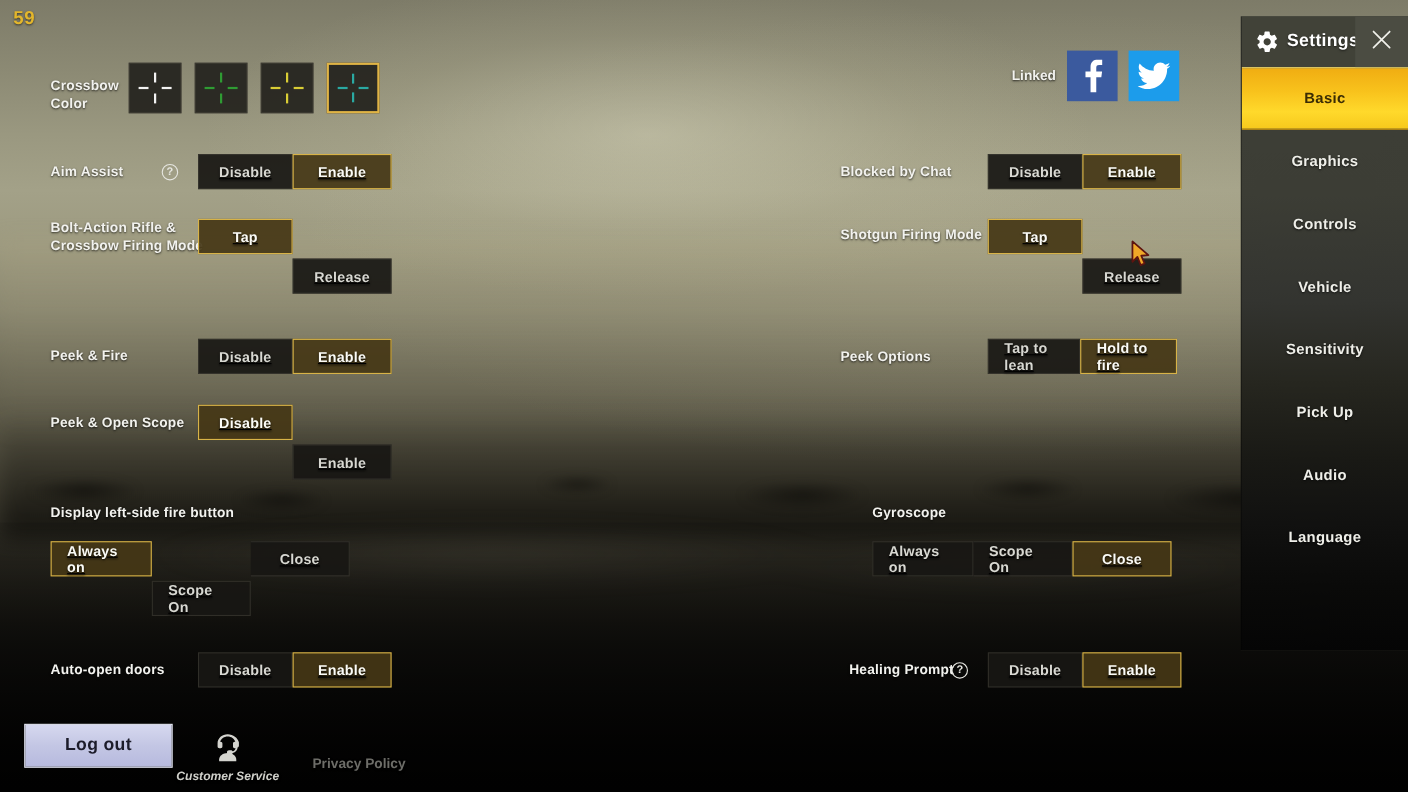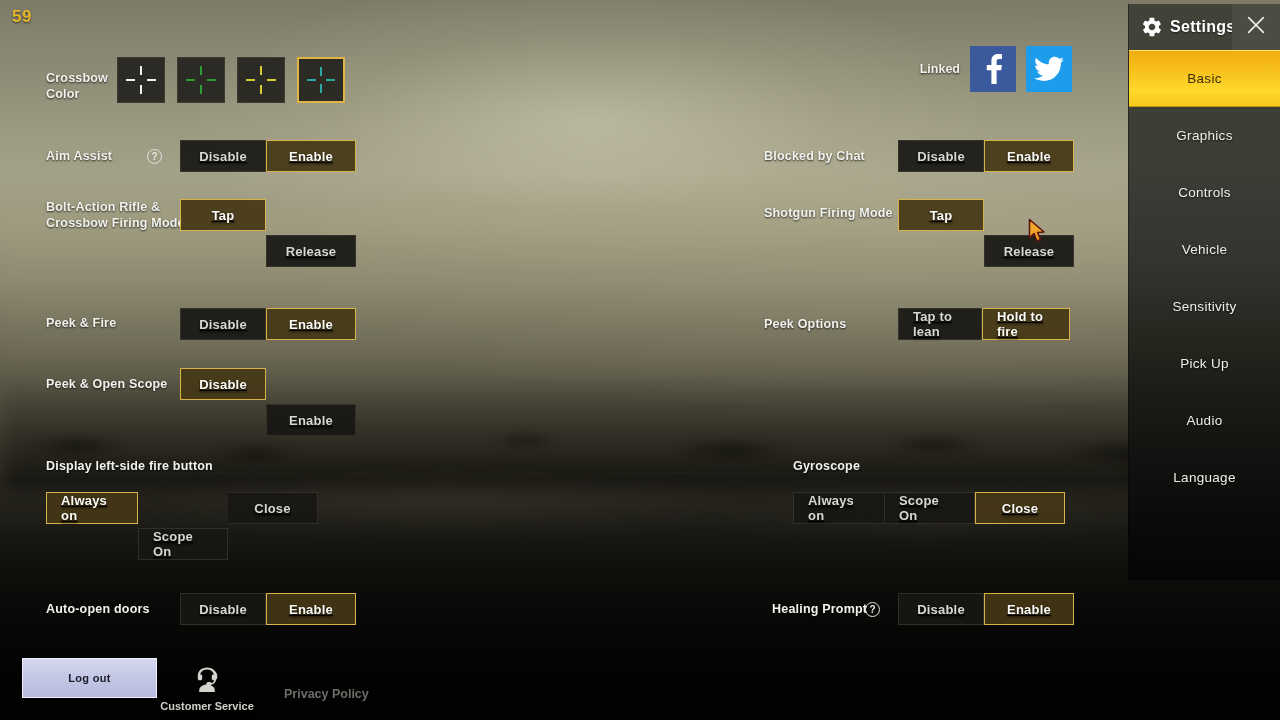"Settings" .sidebar { top: 4px -> 15px }
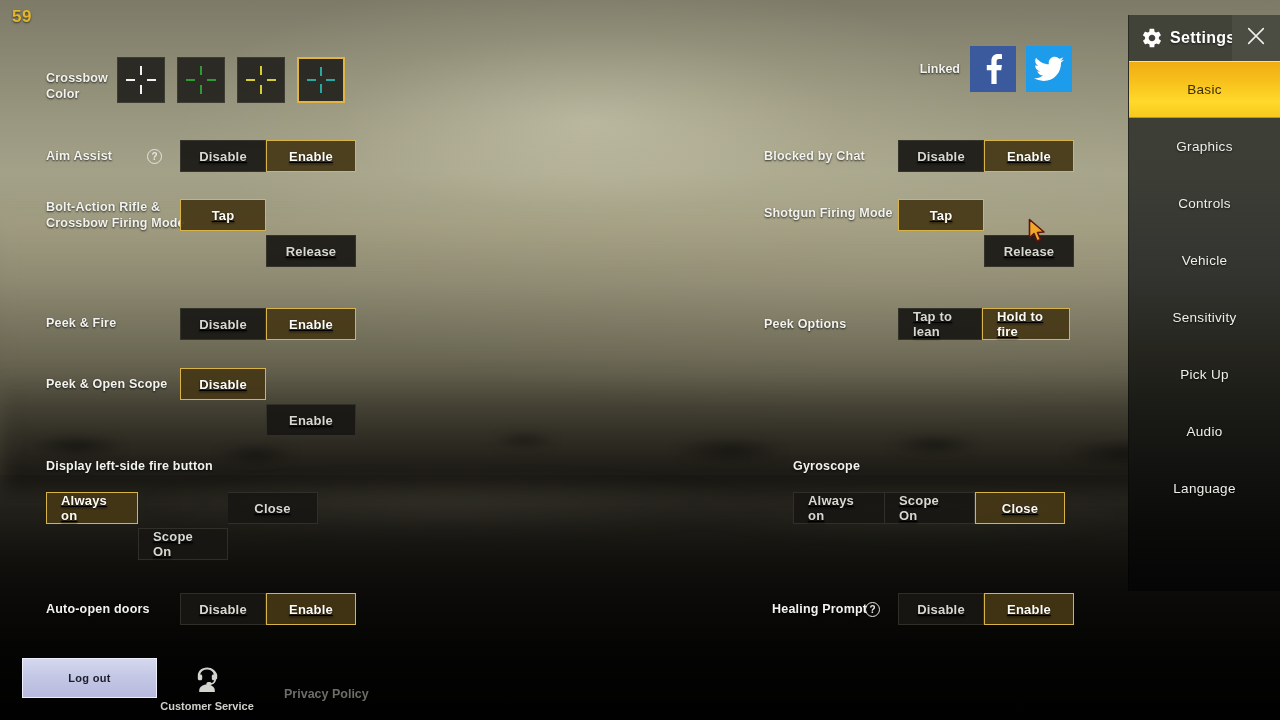"Basic" .sb-item { font-weight: normal -> bold }
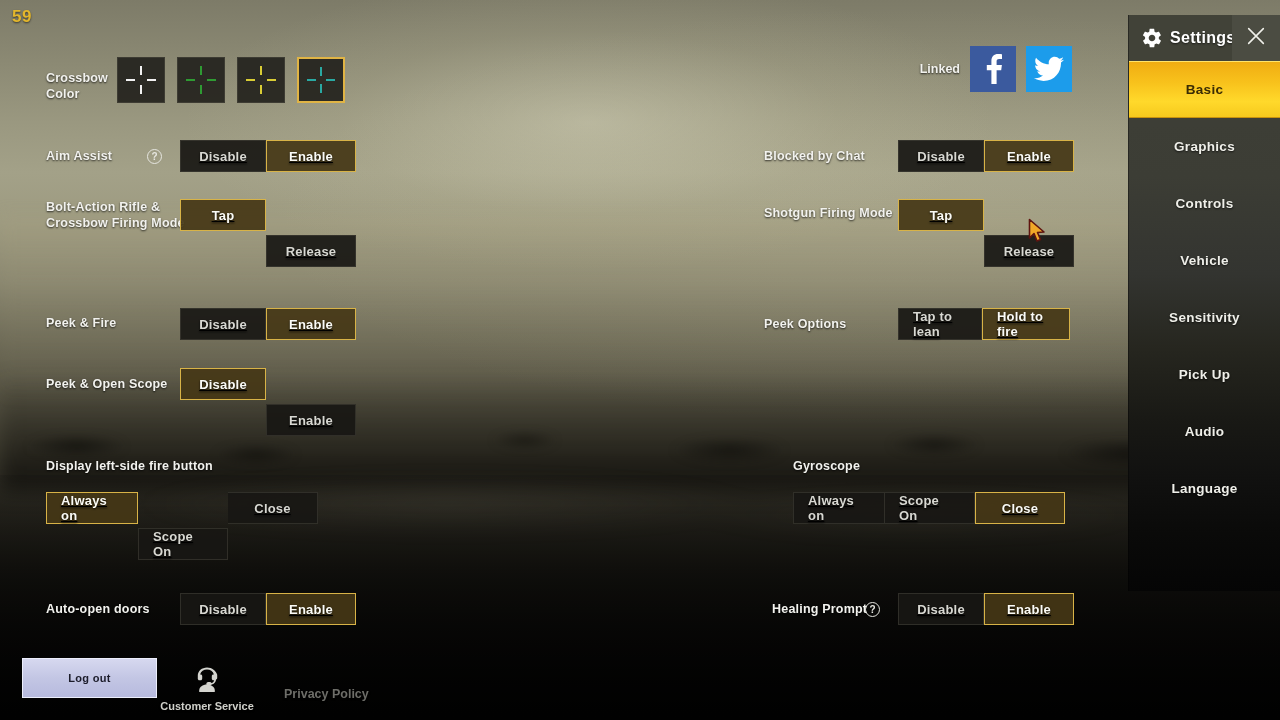"Log out" .logout { font-size: 11px -> 16px }
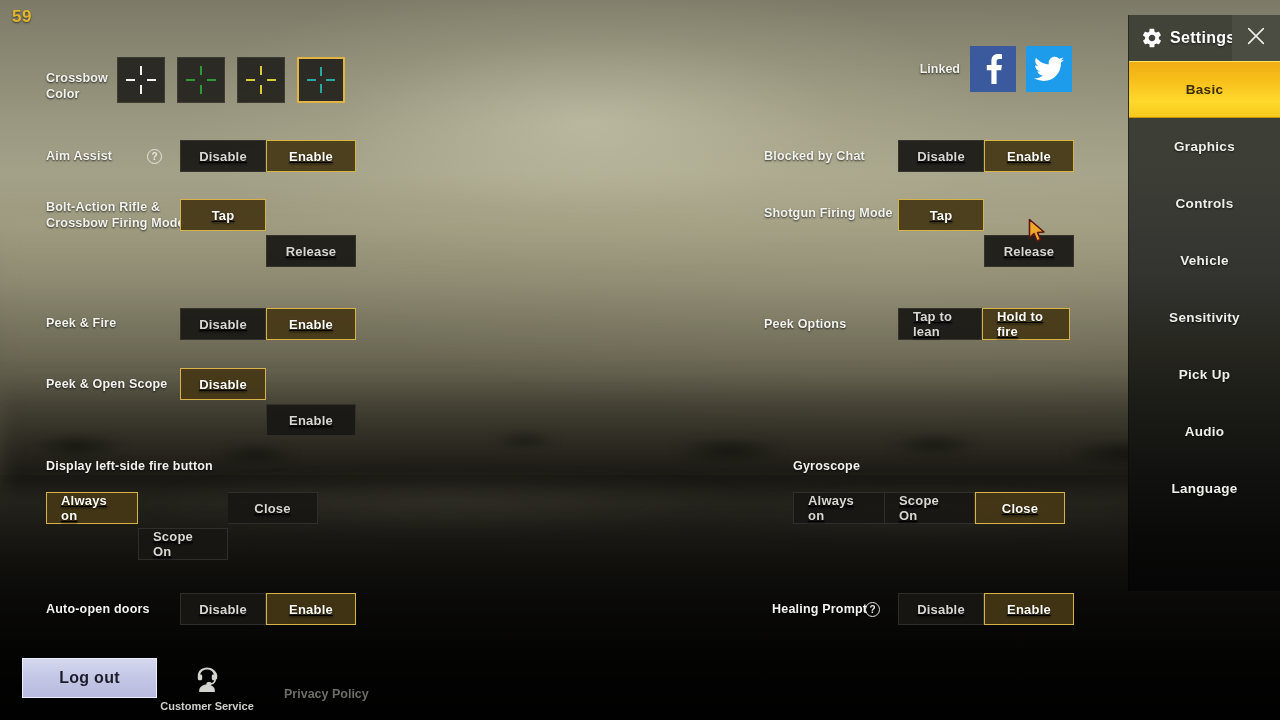"Customer Service" .cs-lbl { font-style: none -> italic }
